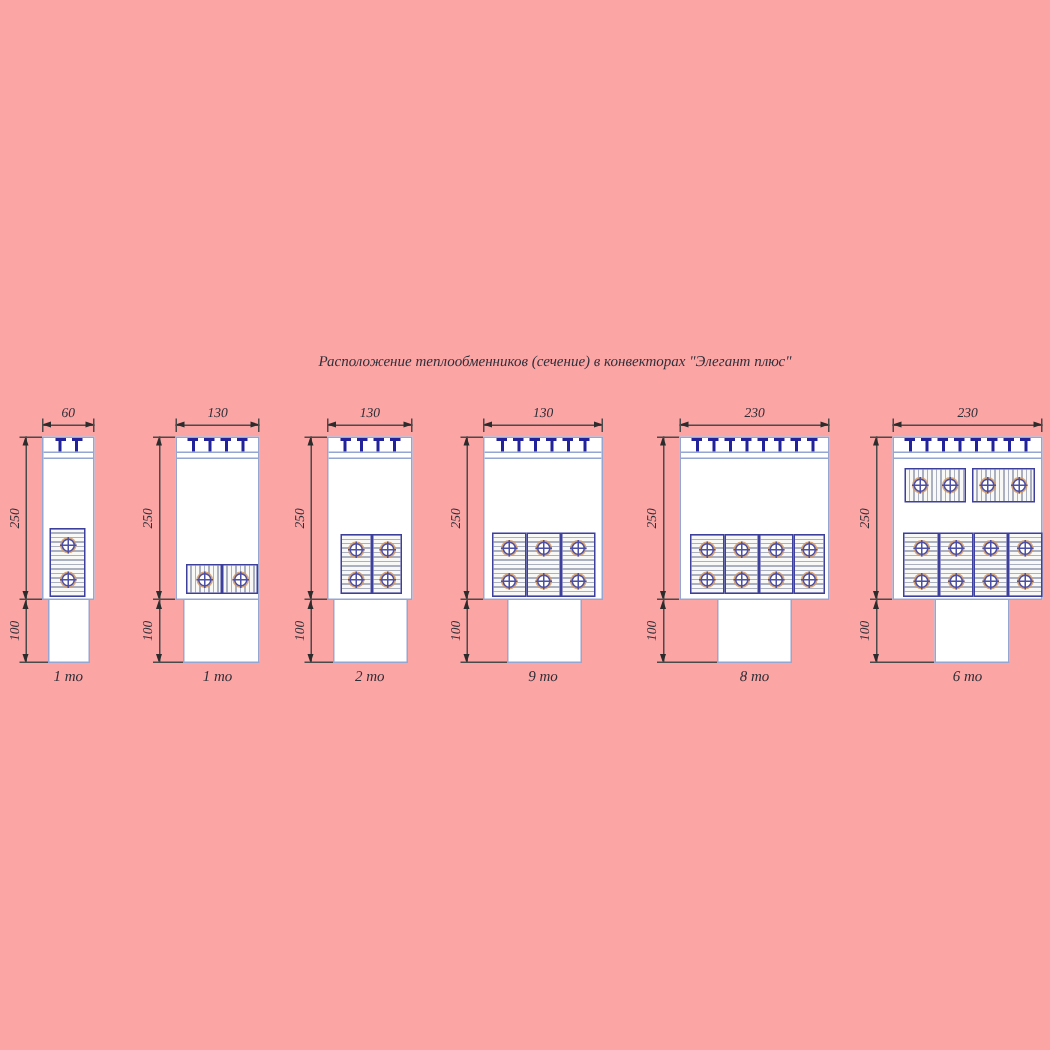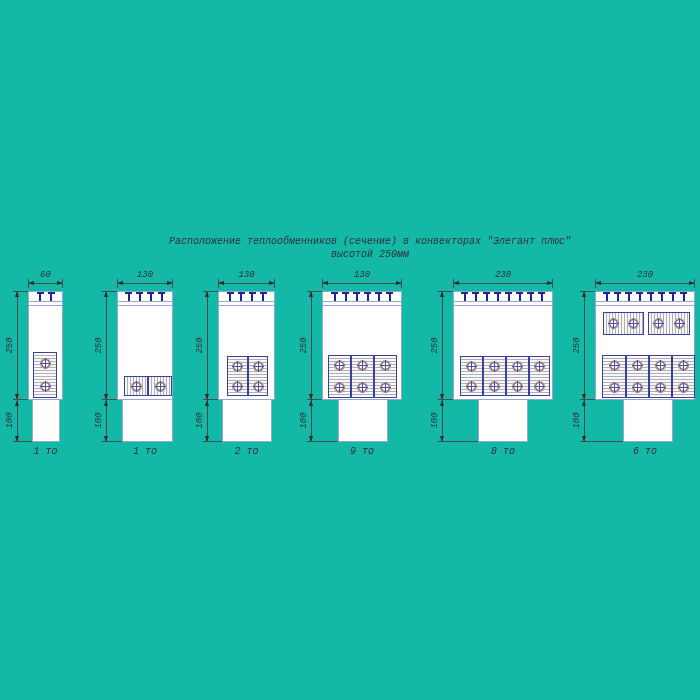"Расположение теплообменников (сечение) в" #stage { background: #14b8a6 -> #fca5a5; font-family: Liberation Mono, monospace -> Liberation Serif, serif }
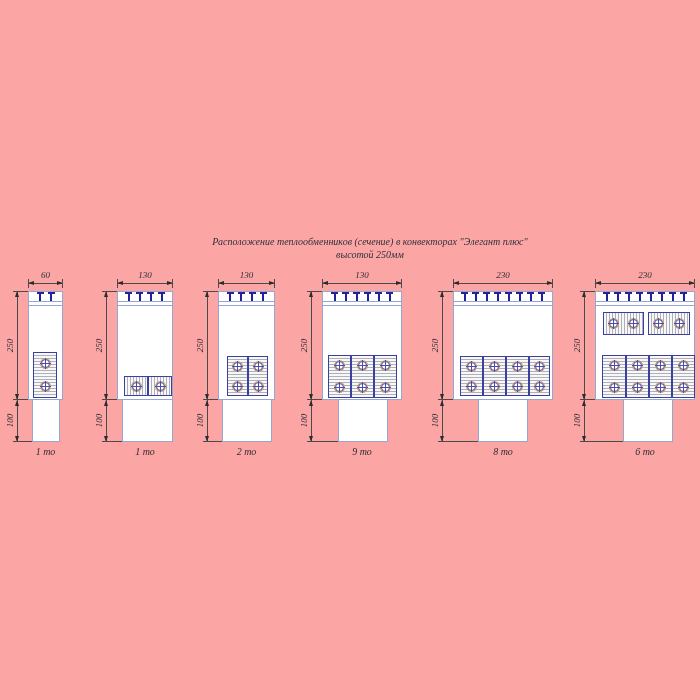"высотой 250мм" div { html: <div>высотой 250мм</div> -> none }
